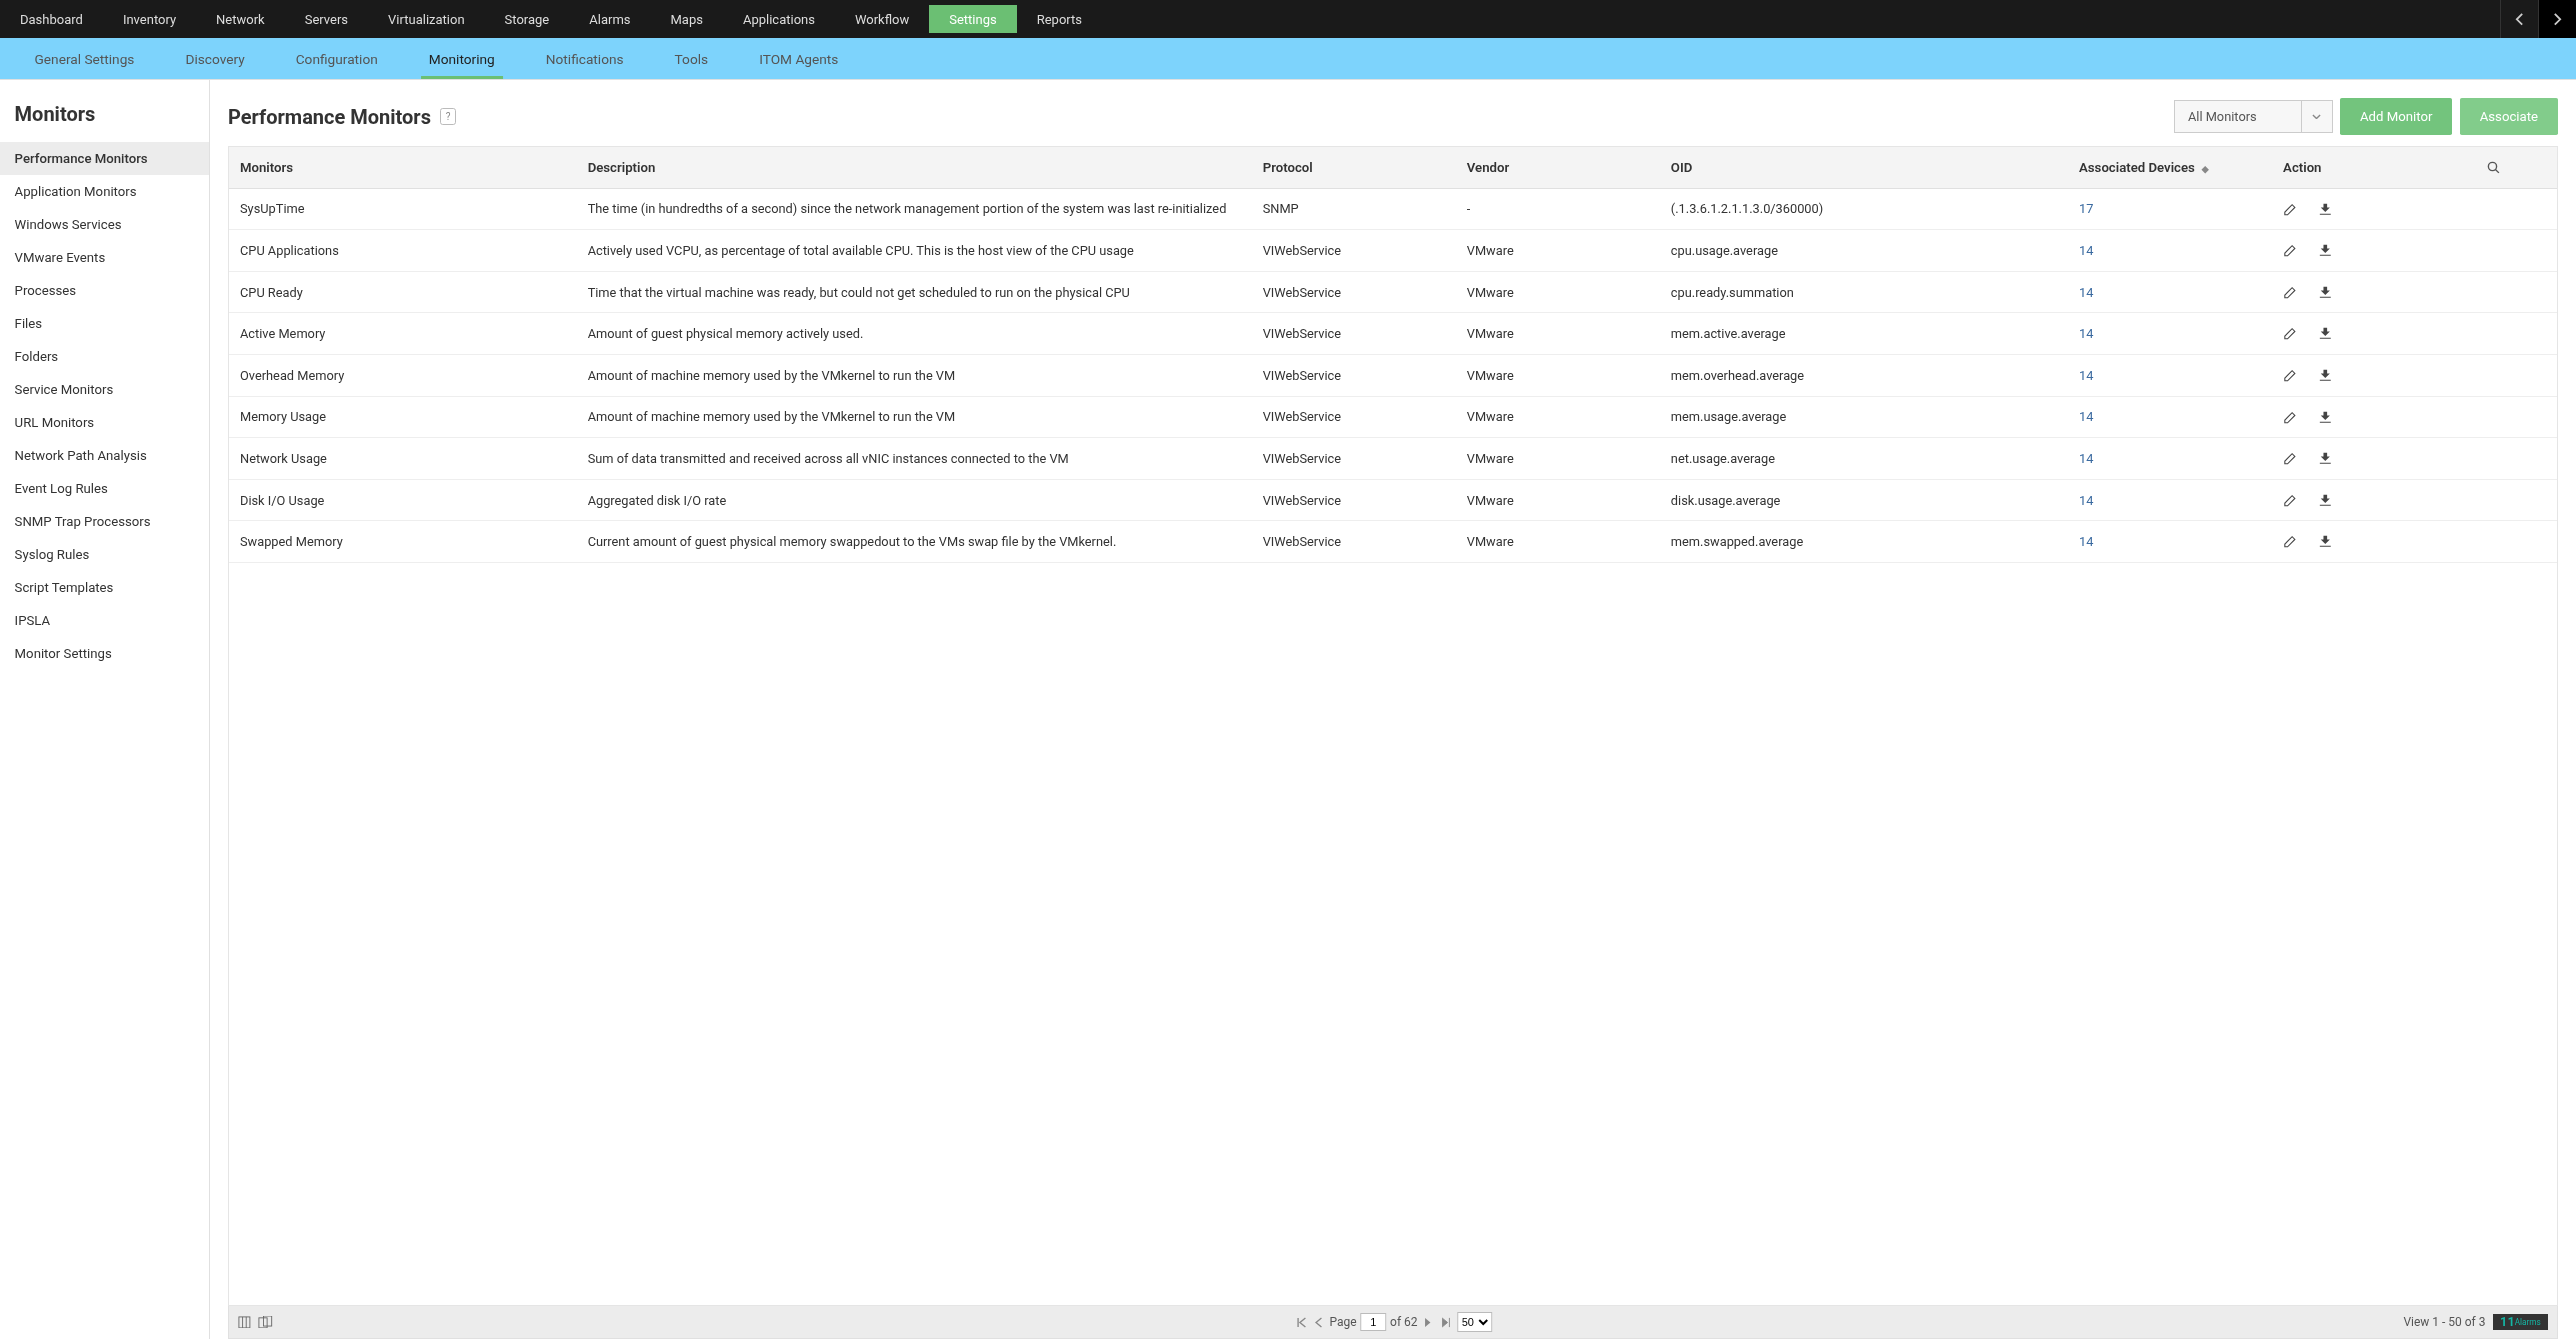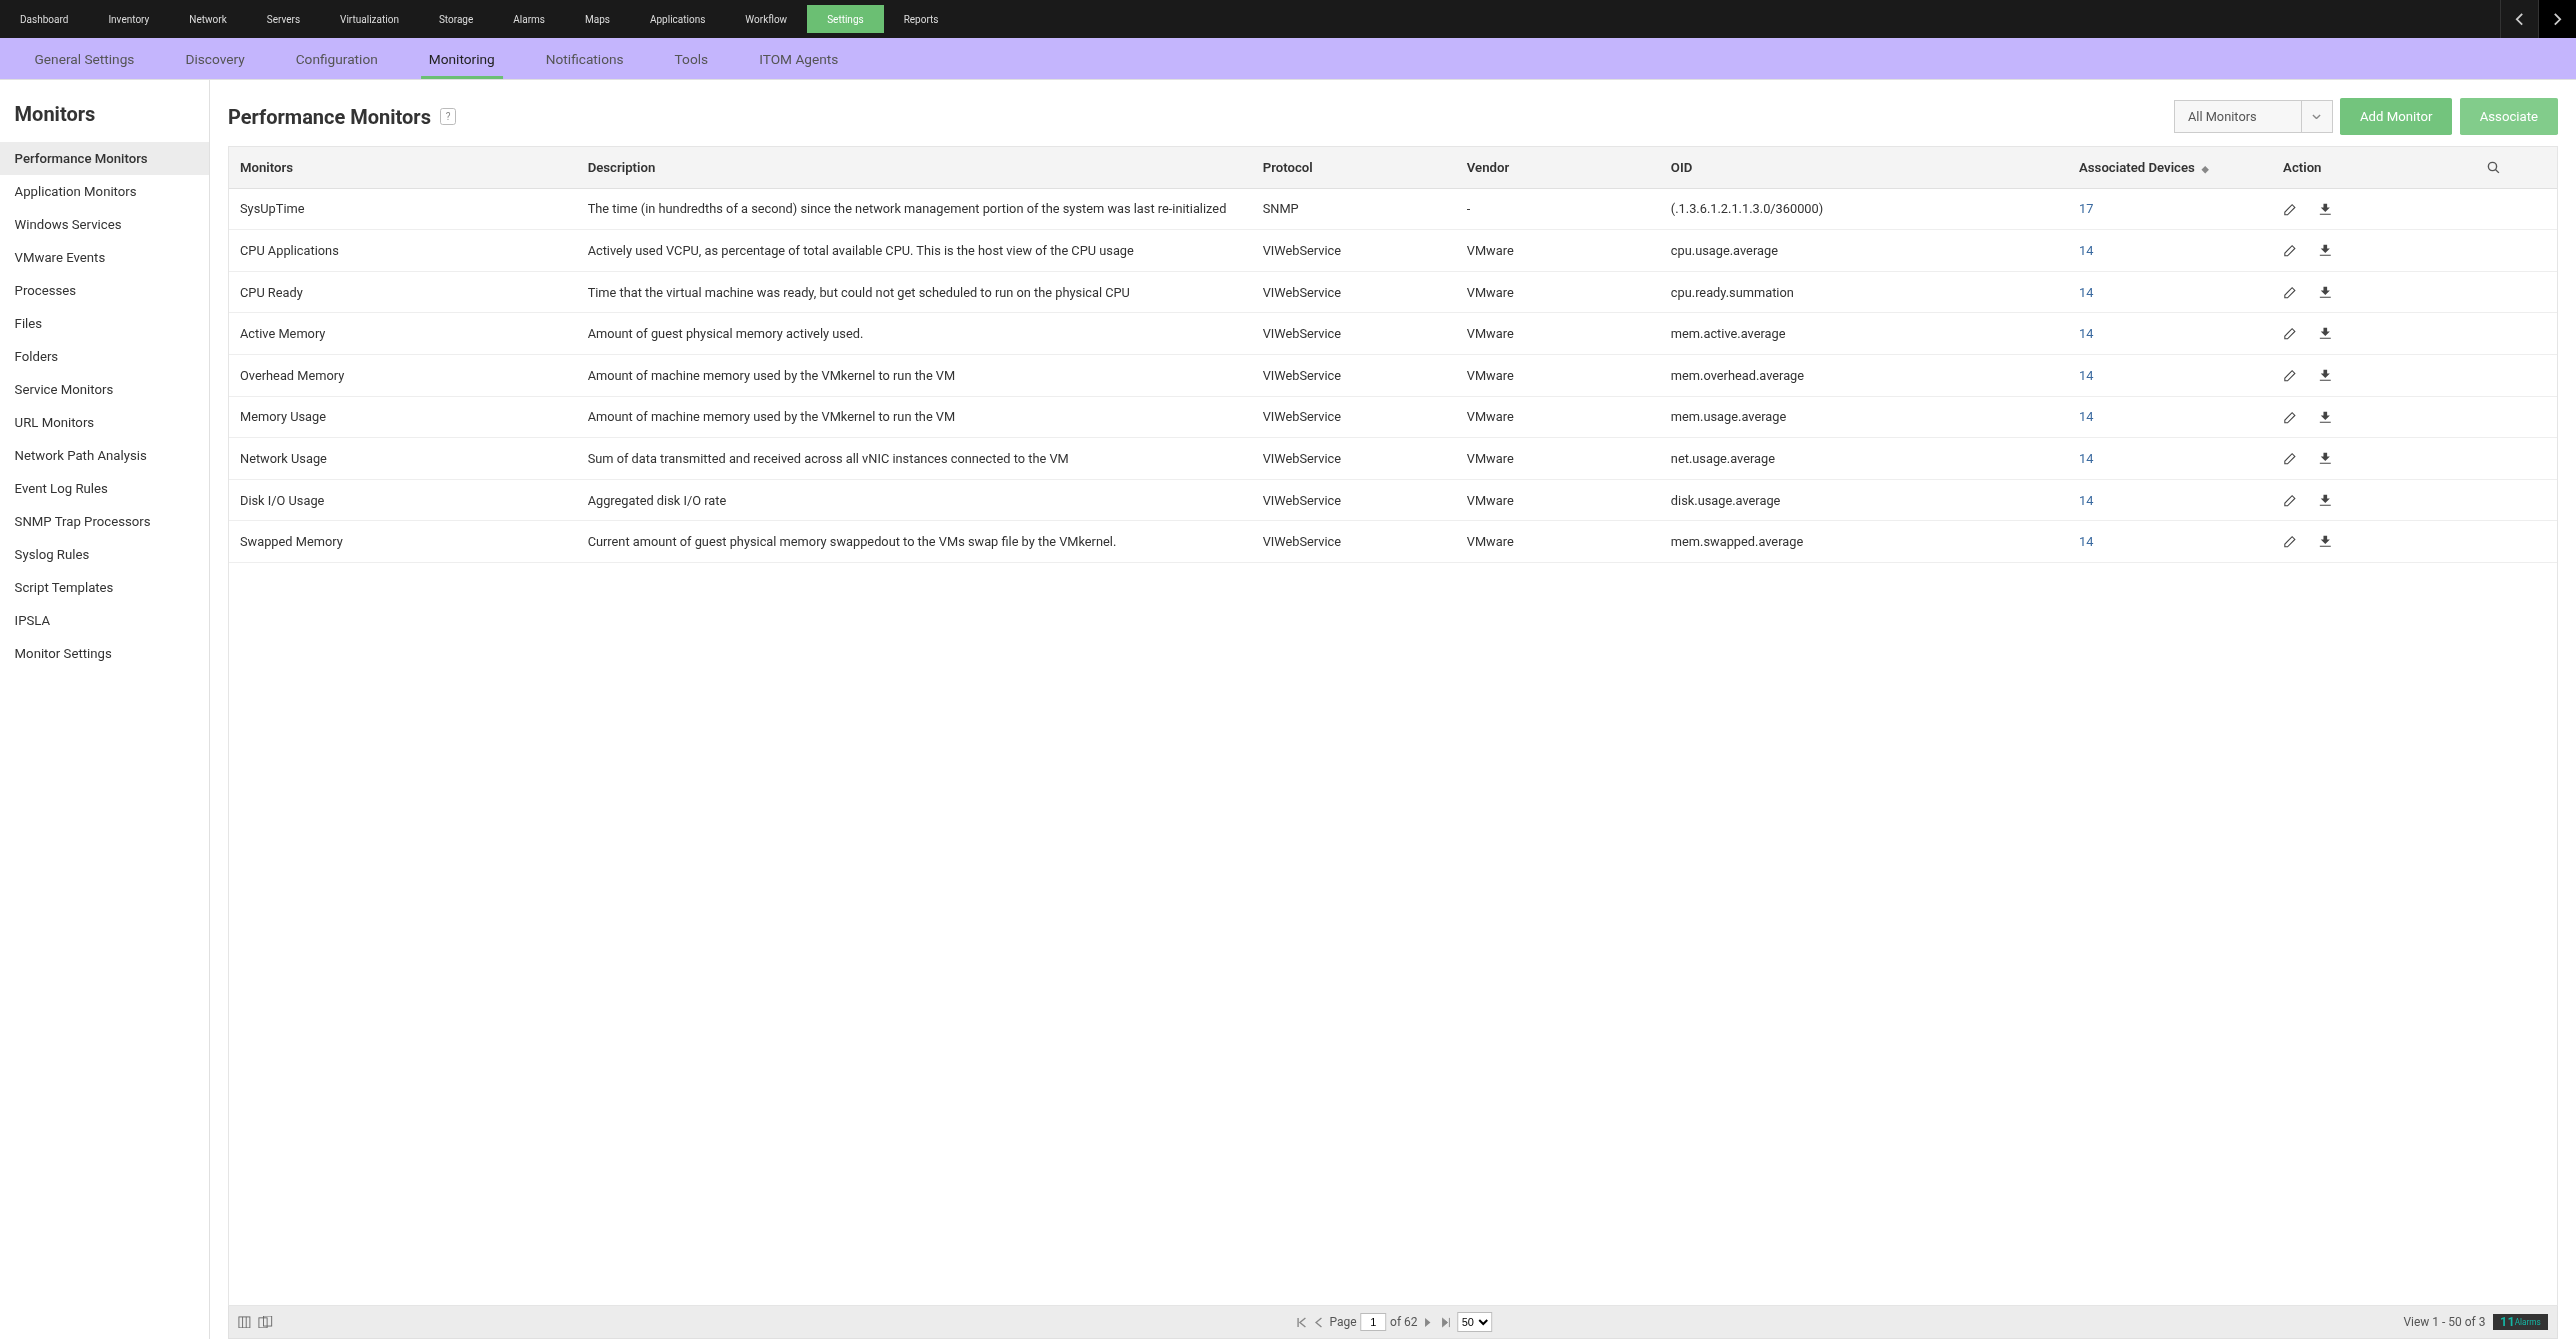"Dashboard" .top-nav-item { font-size: 10px -> 13px }
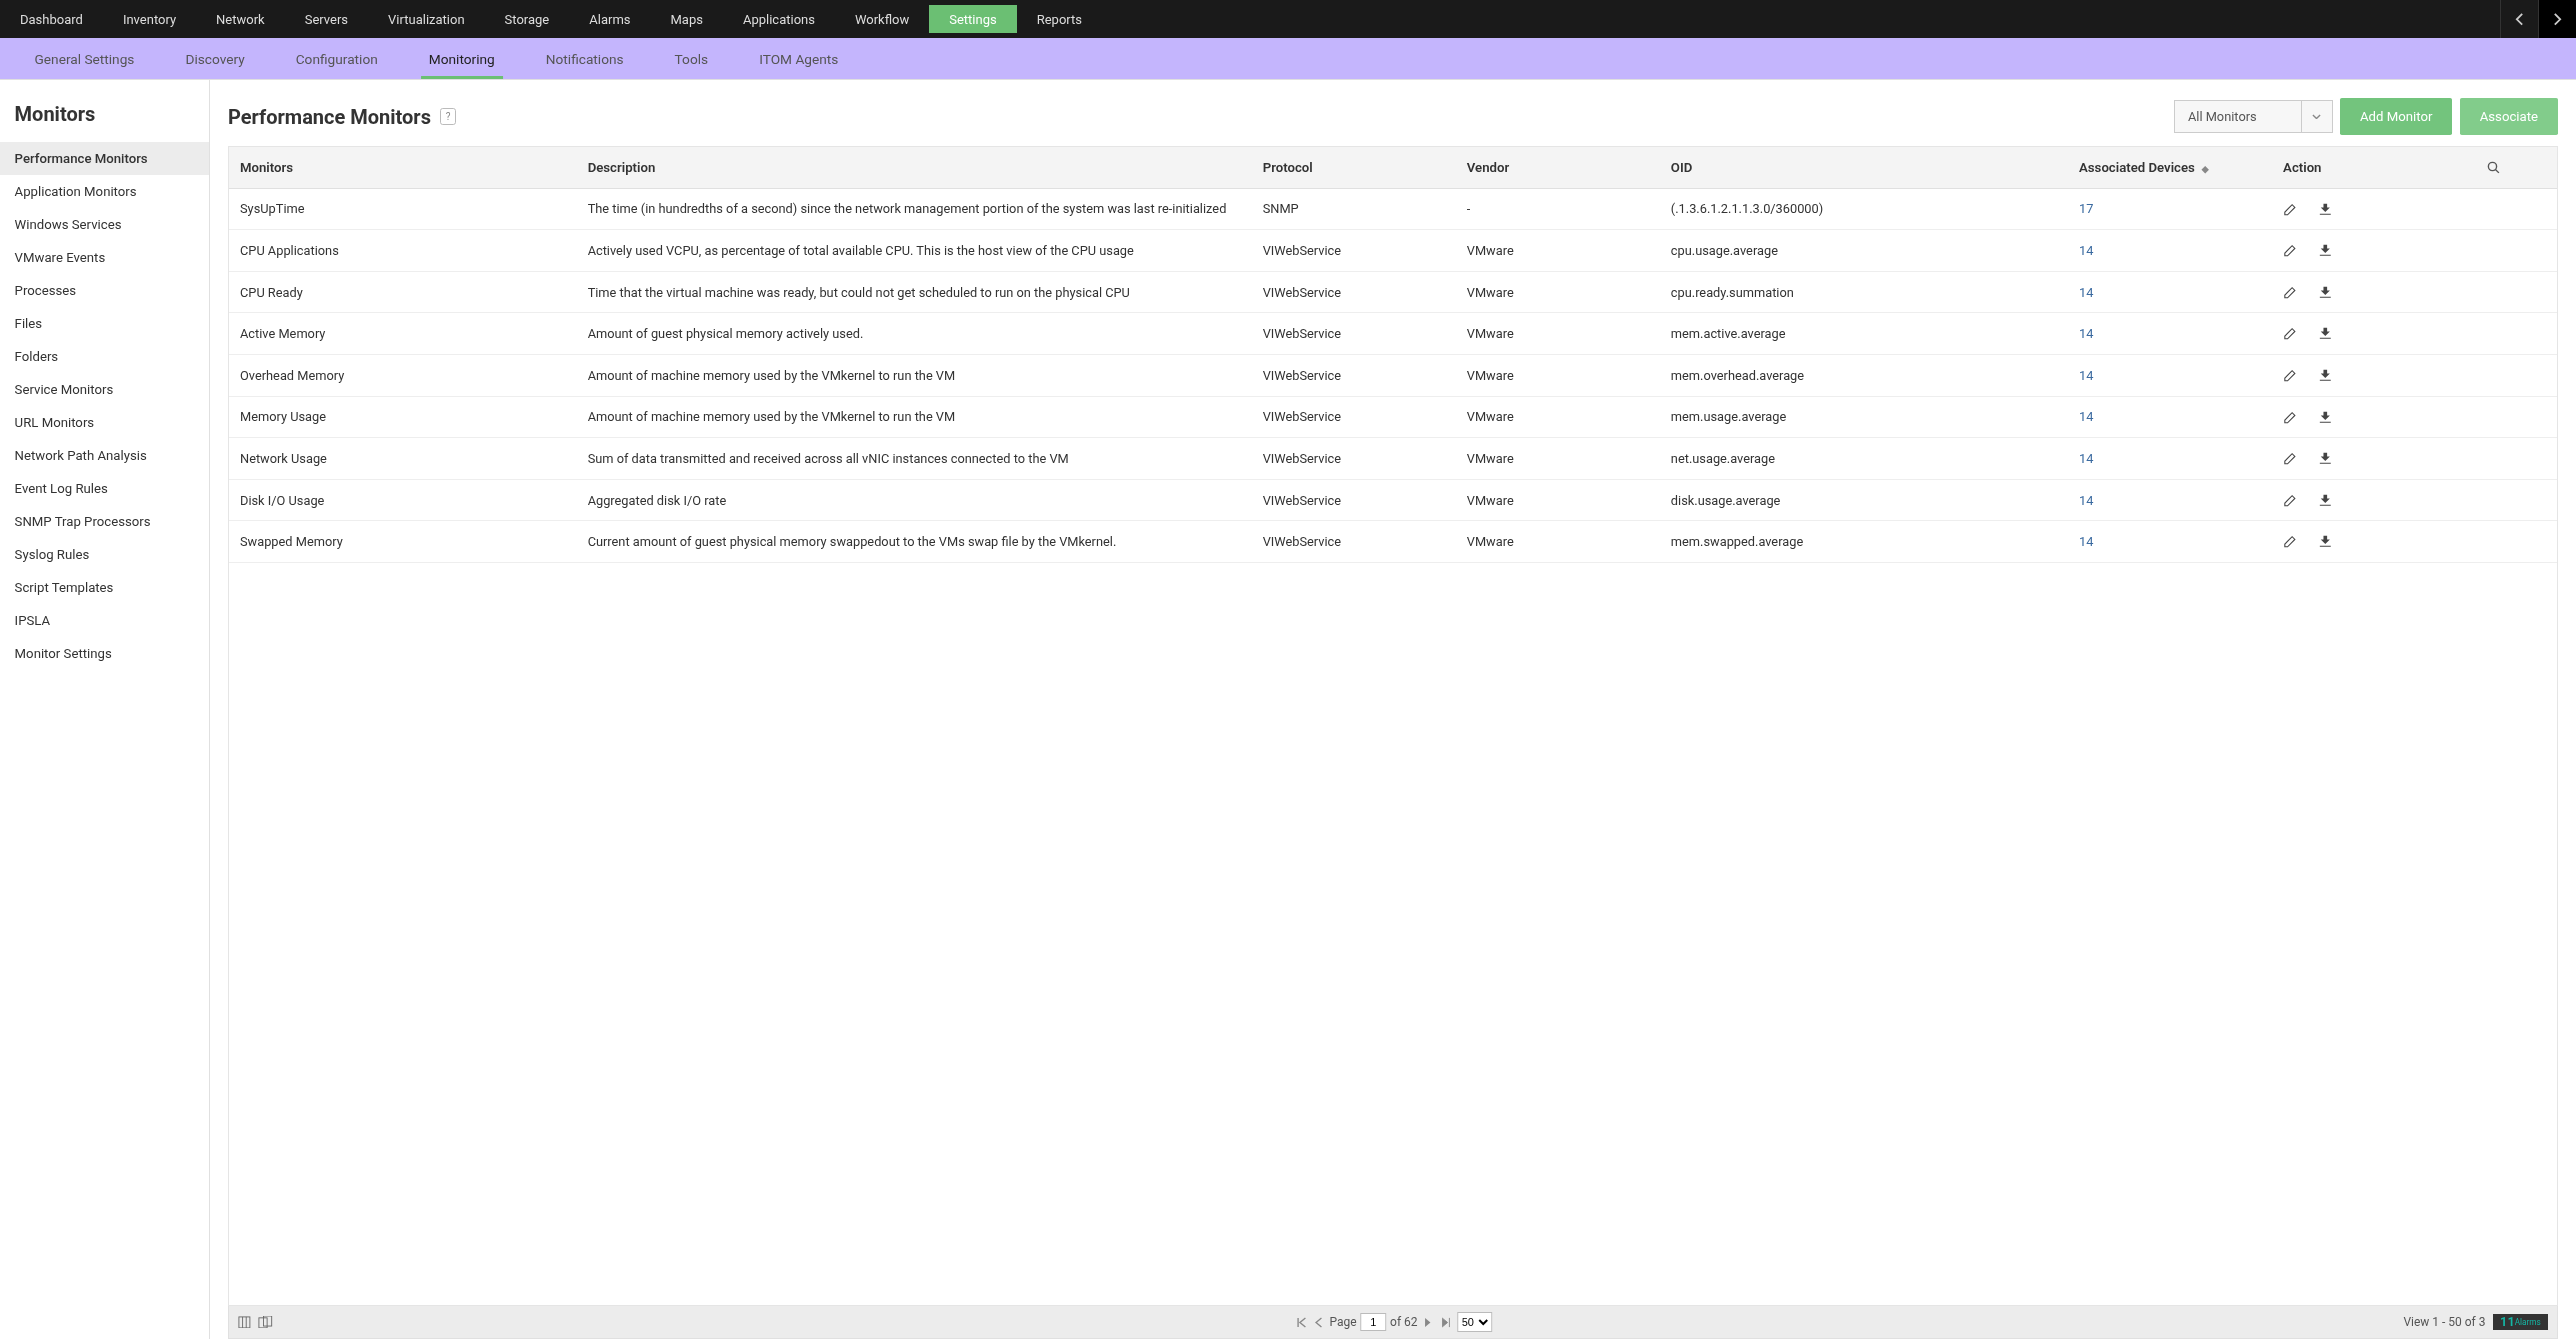"General Settings" .sub-nav { background: #c4b5fd -> #7dd3fc }
